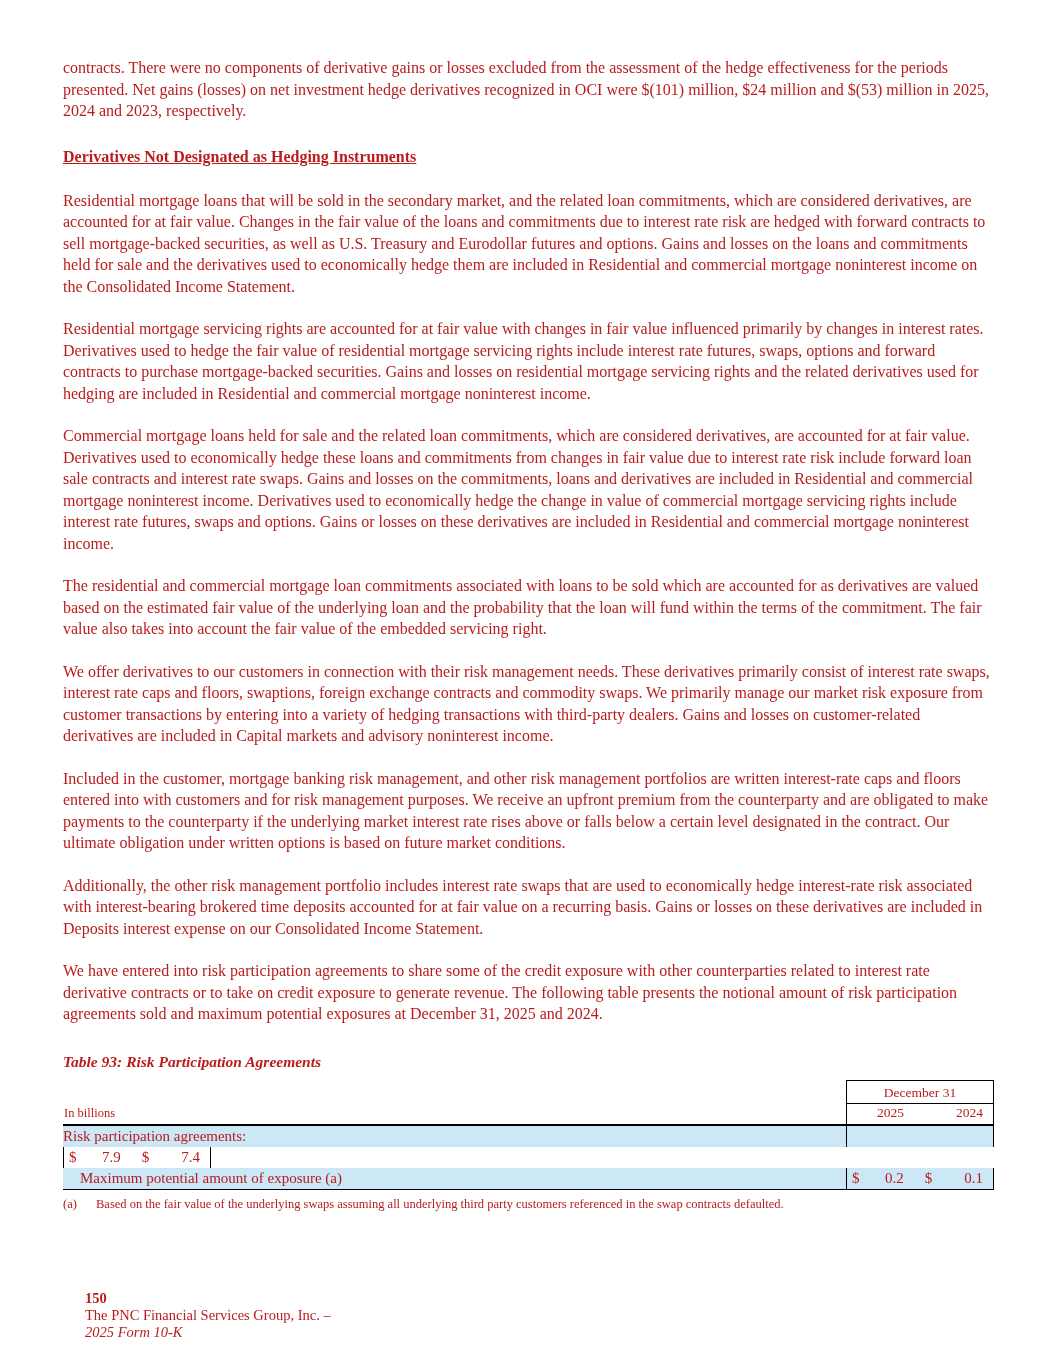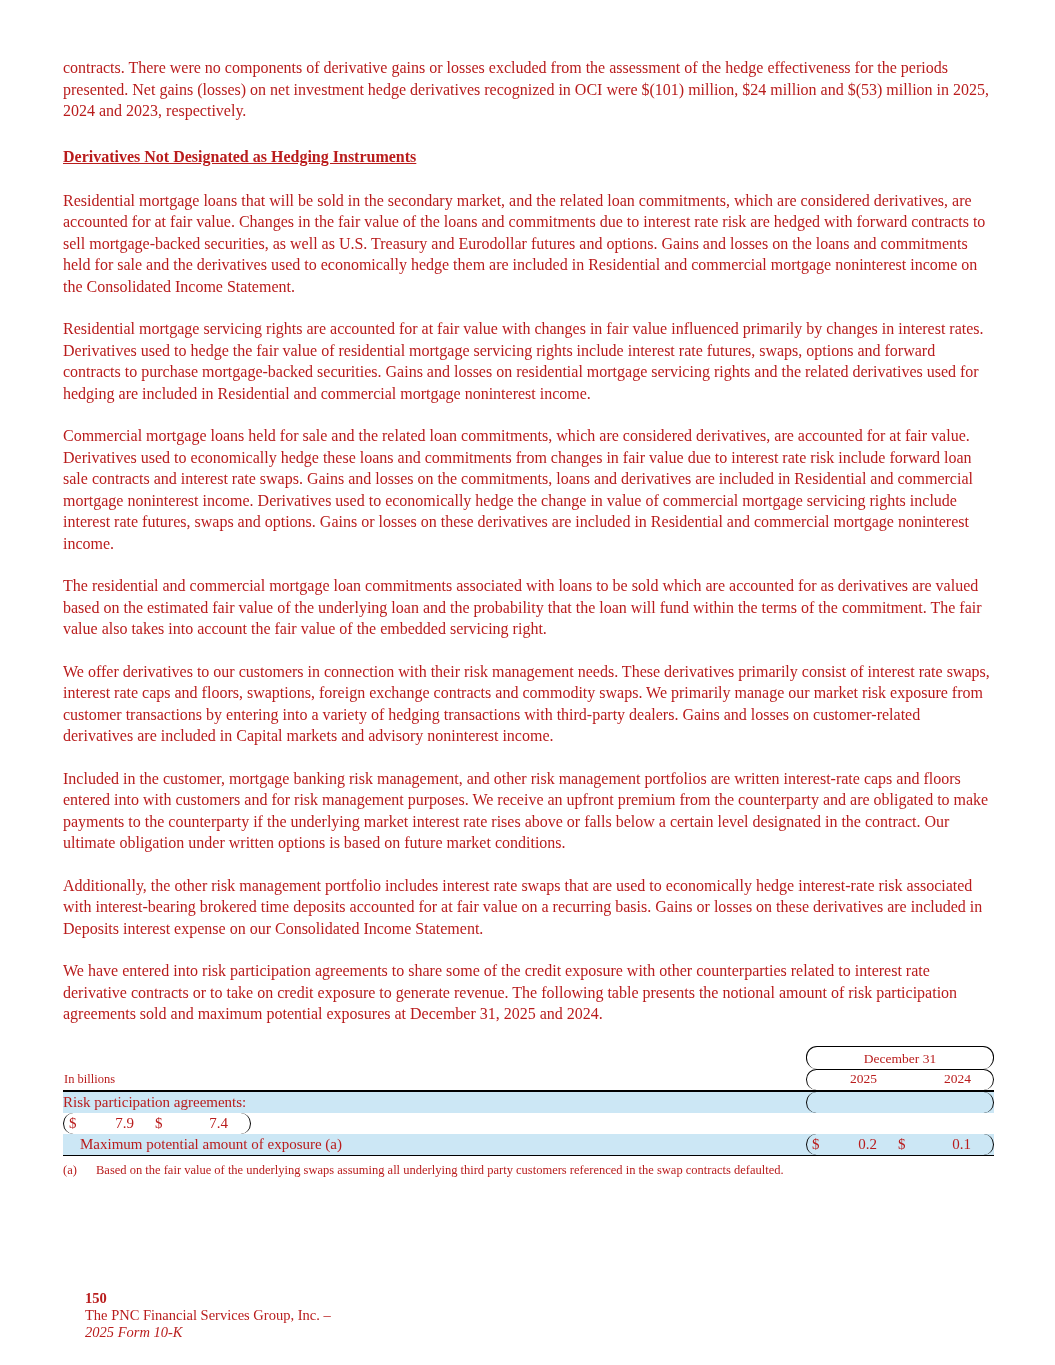"Table 93: Risk Participation Agreements" div.table-title { html: none -> <div>Table 93: Risk Participation Agreements</div> }
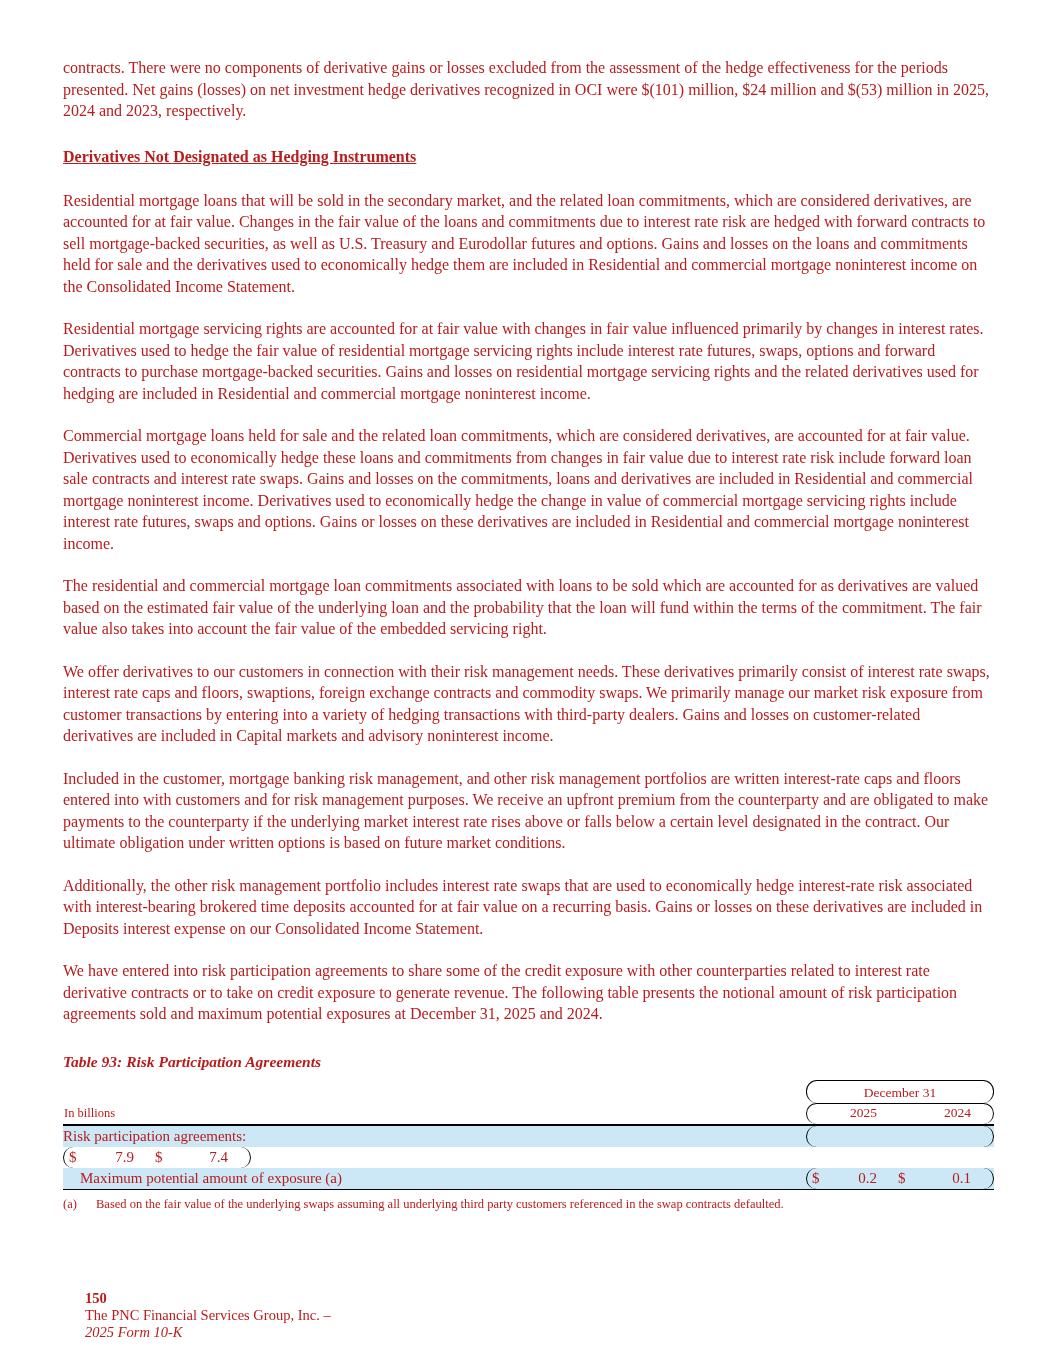"December 31" .numblock { border-radius: 11px -> none; width: 188px -> 148px }
